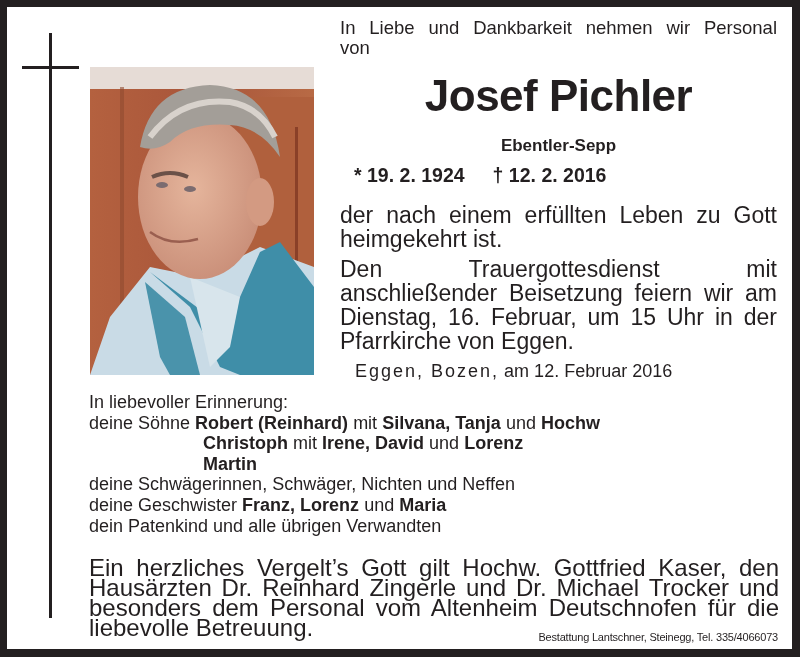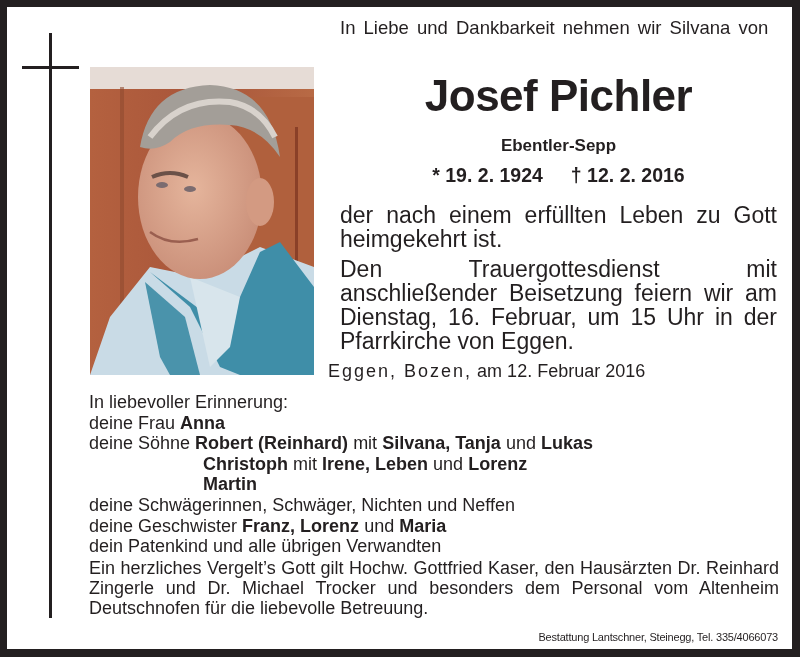"In Liebe und Dankbarkeit nehmen" div.intro { text: Silvana -> Personal }
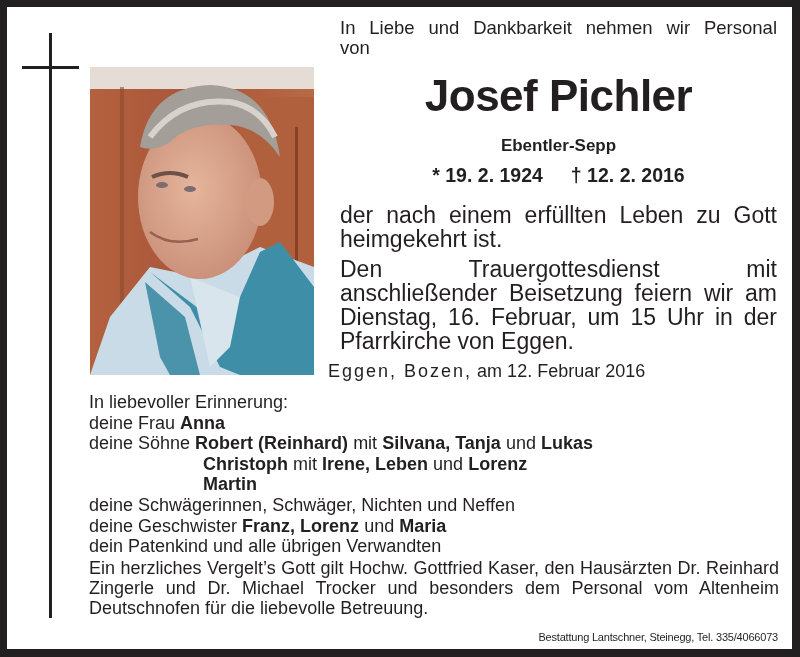"* 19. 2. 1924 †" .dates { text-align: center -> none }
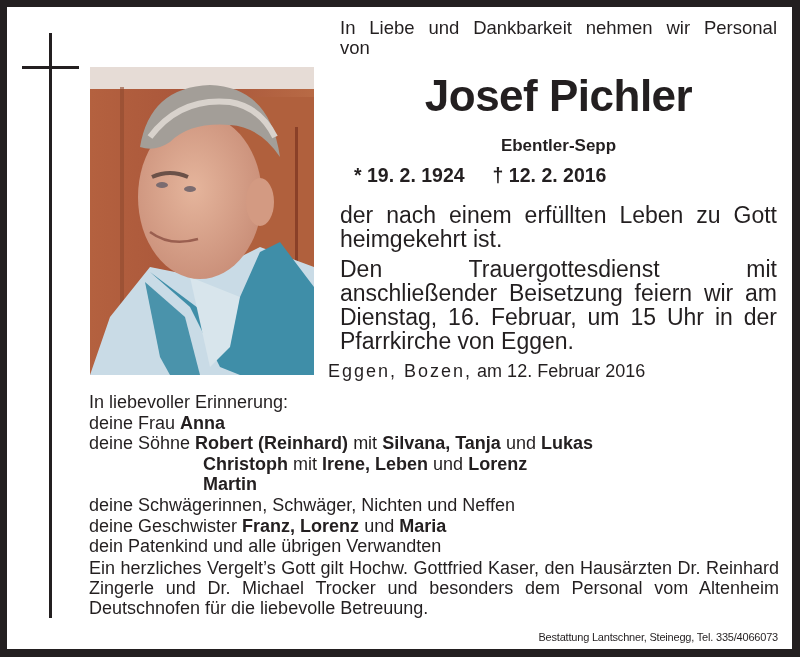"Eggen, Bozen, am 12. Februar" .place { left: 328px -> 355px }
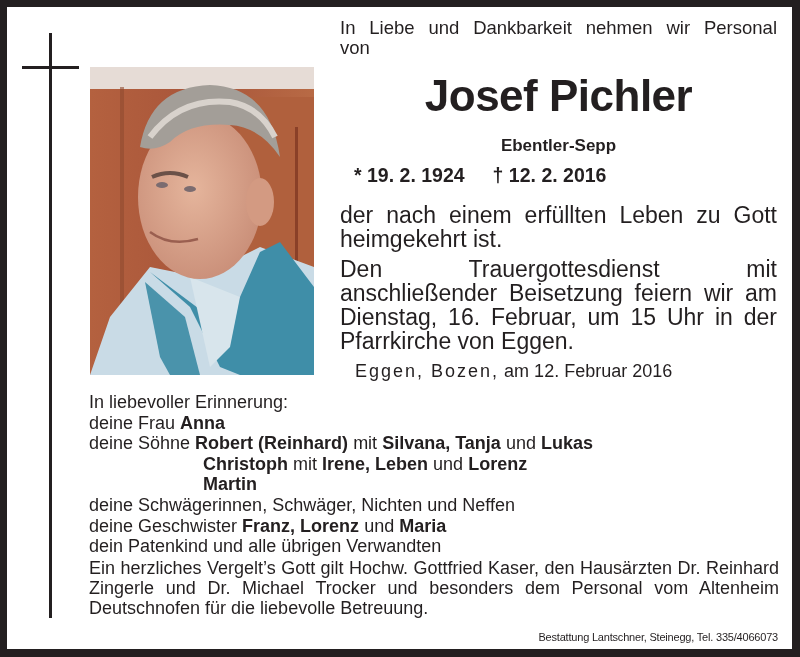"deine Frau Anna" div.row { html: <div> <span>deine Frau</span> <b>Anna</b> </div> -> none }
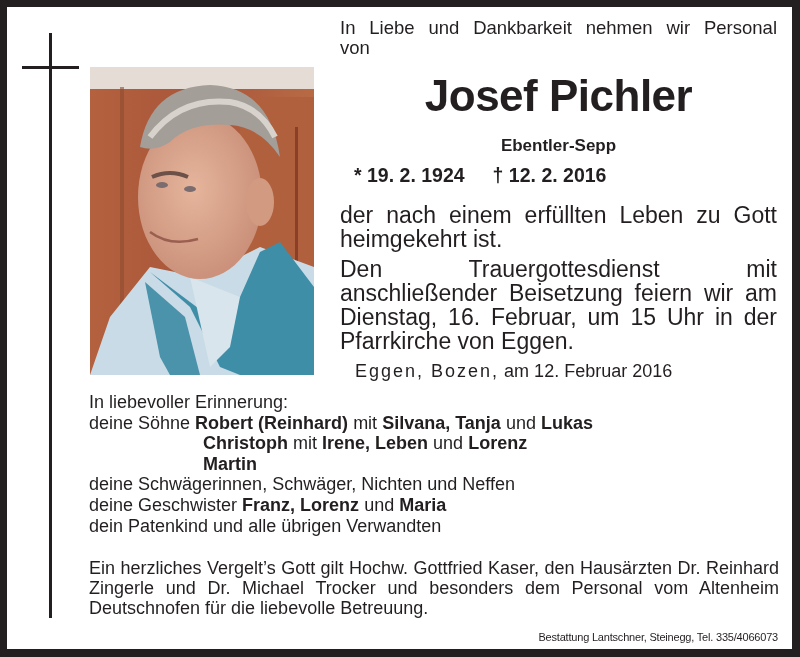"Lukas" b { text: Lukas -> Hochw }
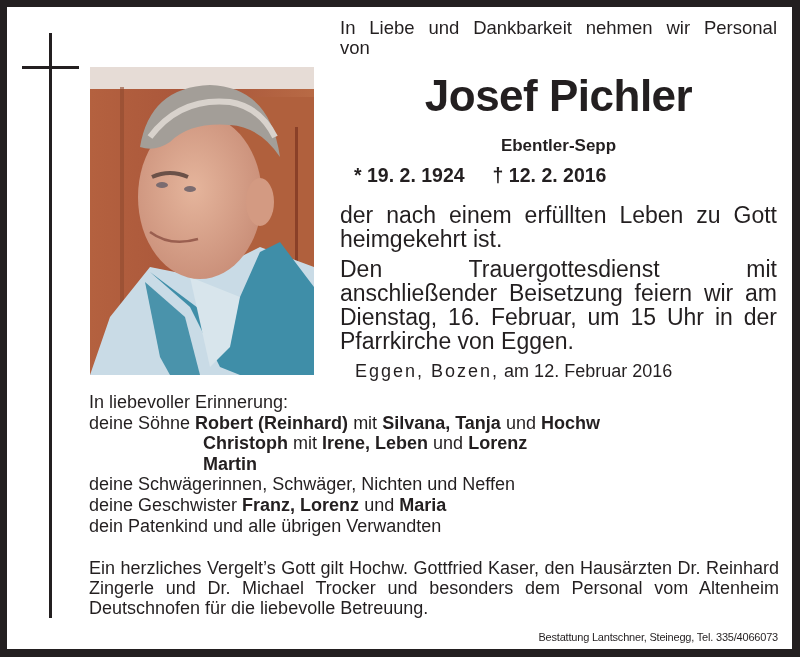"Irene, Leben" b { text: Leben -> David }
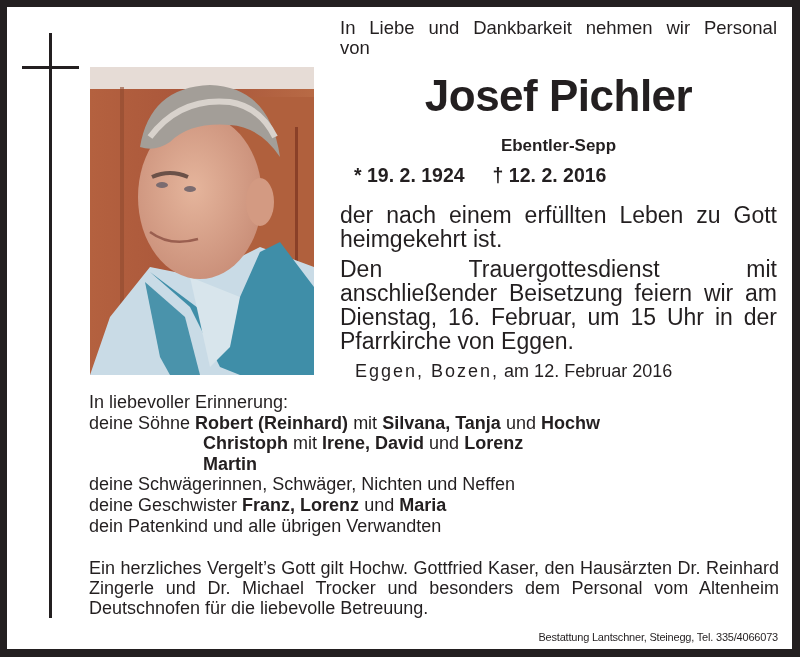"Ein herzliches Vergelt’s Gott gilt" .thanks { font-size: 18px -> 24px }
